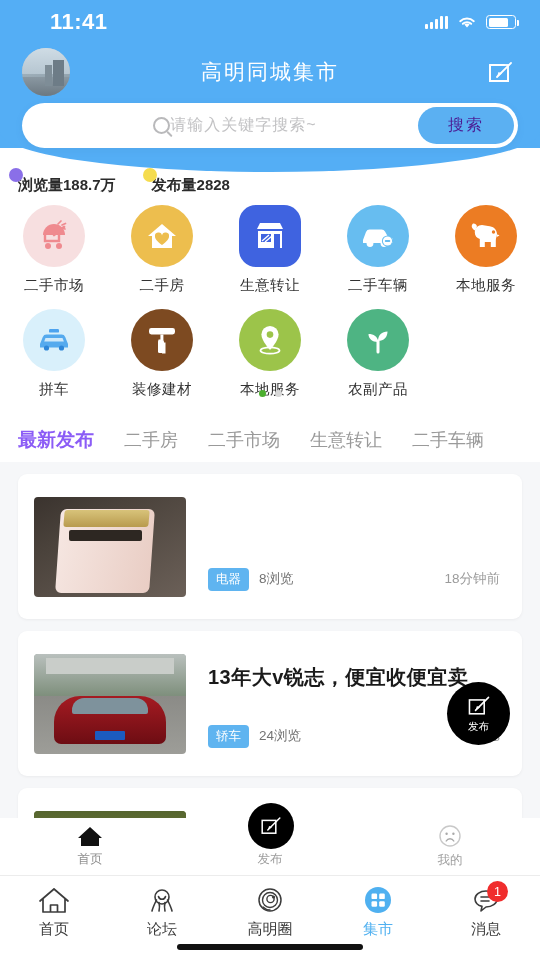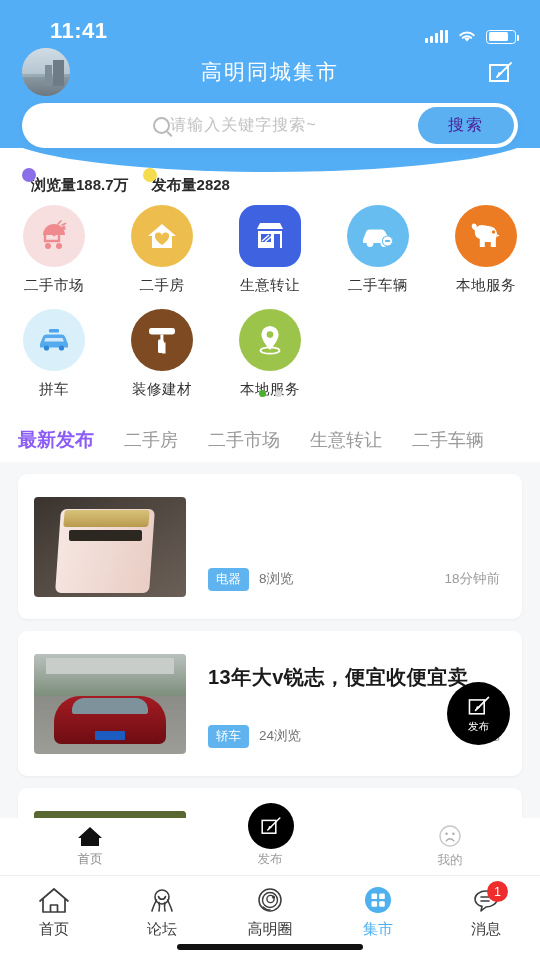"11:41" .statusbar { align-items: flex-end -> center }
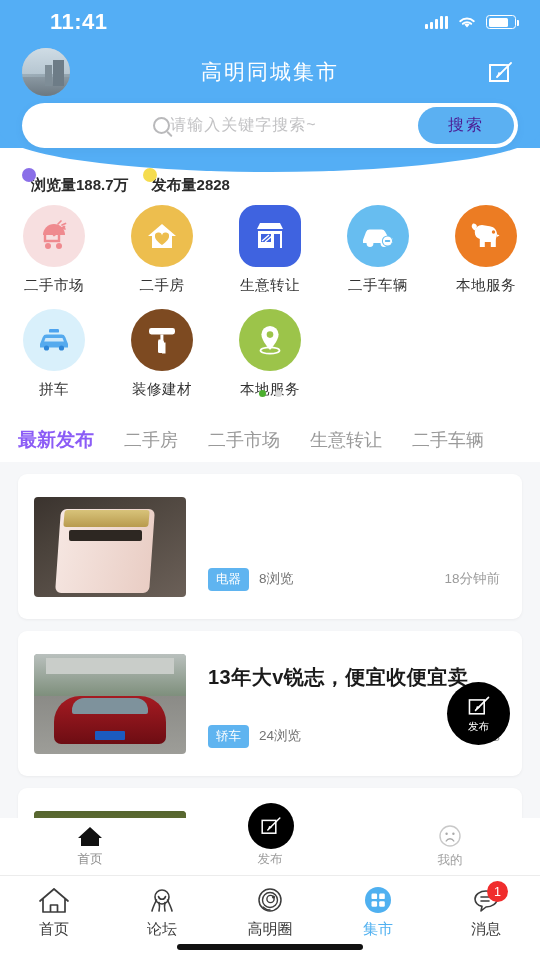"浏览量188.7万" .stats { gap: 23px -> 36px; padding-left: 31px -> 18px }
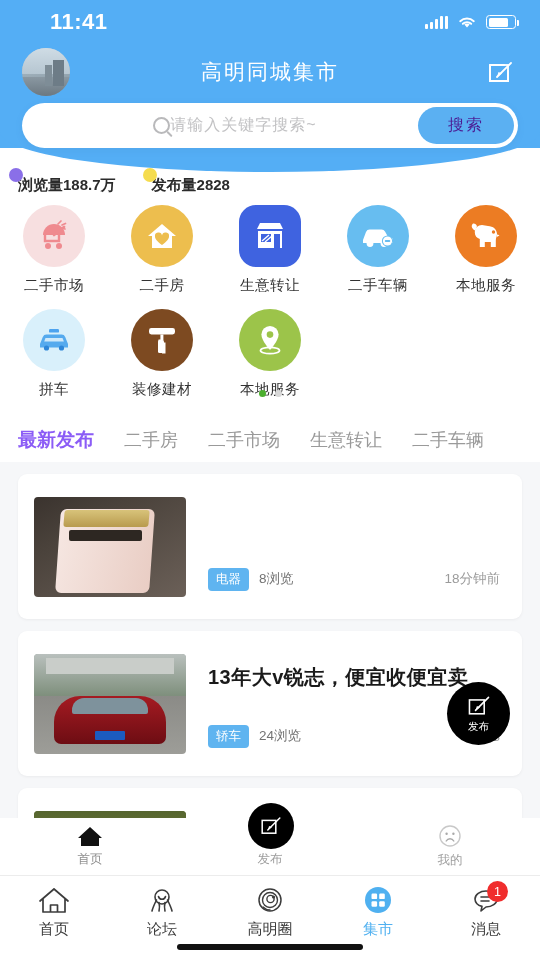"农副产品" div.cat { html: none -> <div> <div> <svg> <path></path> <path></path> <path></path> </svg> </div> <div>农副产品</div> </div> }
